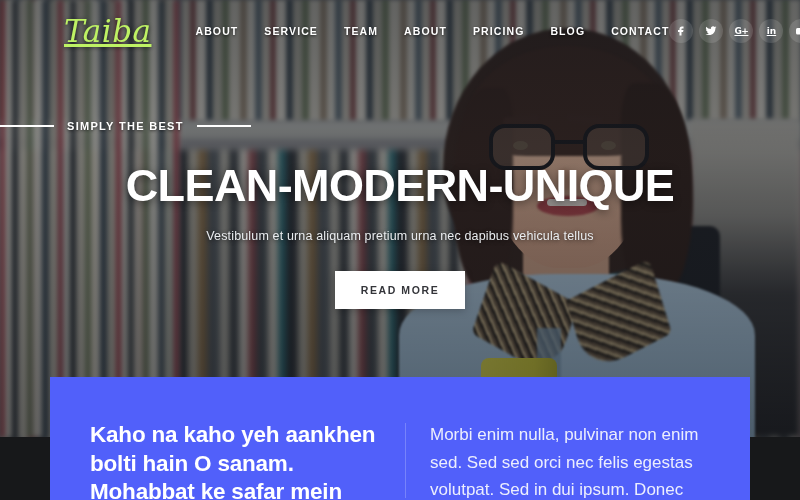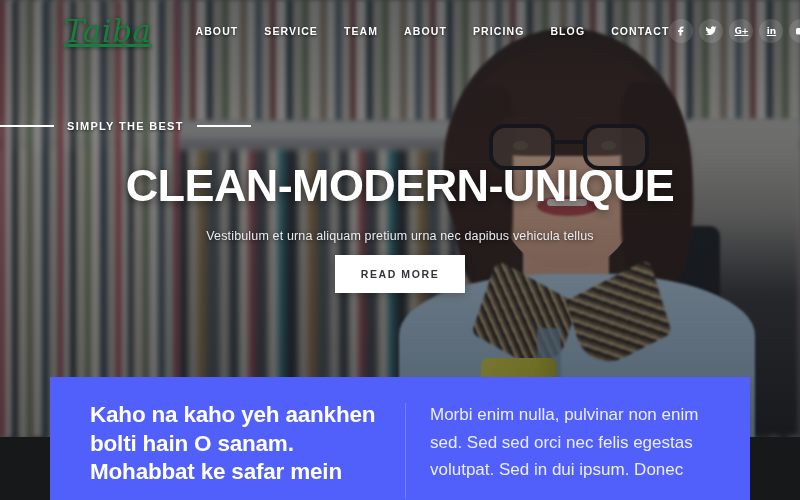"Taiba" .logo { color: #15803d -> #bef264 }
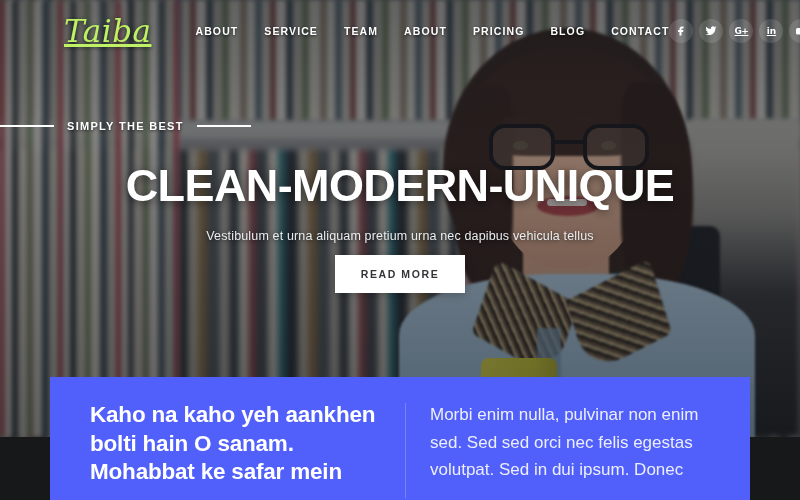"READ MORE" .read-more { margin-top: 12px -> 28px }
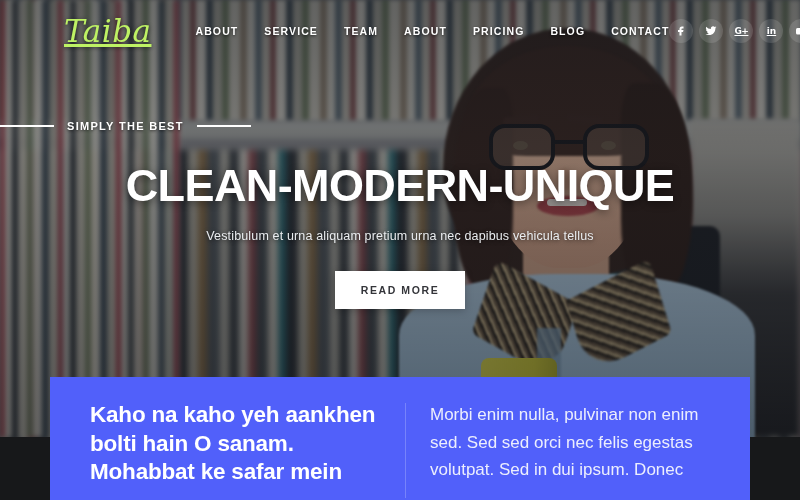"Kaho na kaho yeh aankhen" .blue-panel { padding: 24px 40px 0 40px -> 44px 40px 0 40px }
